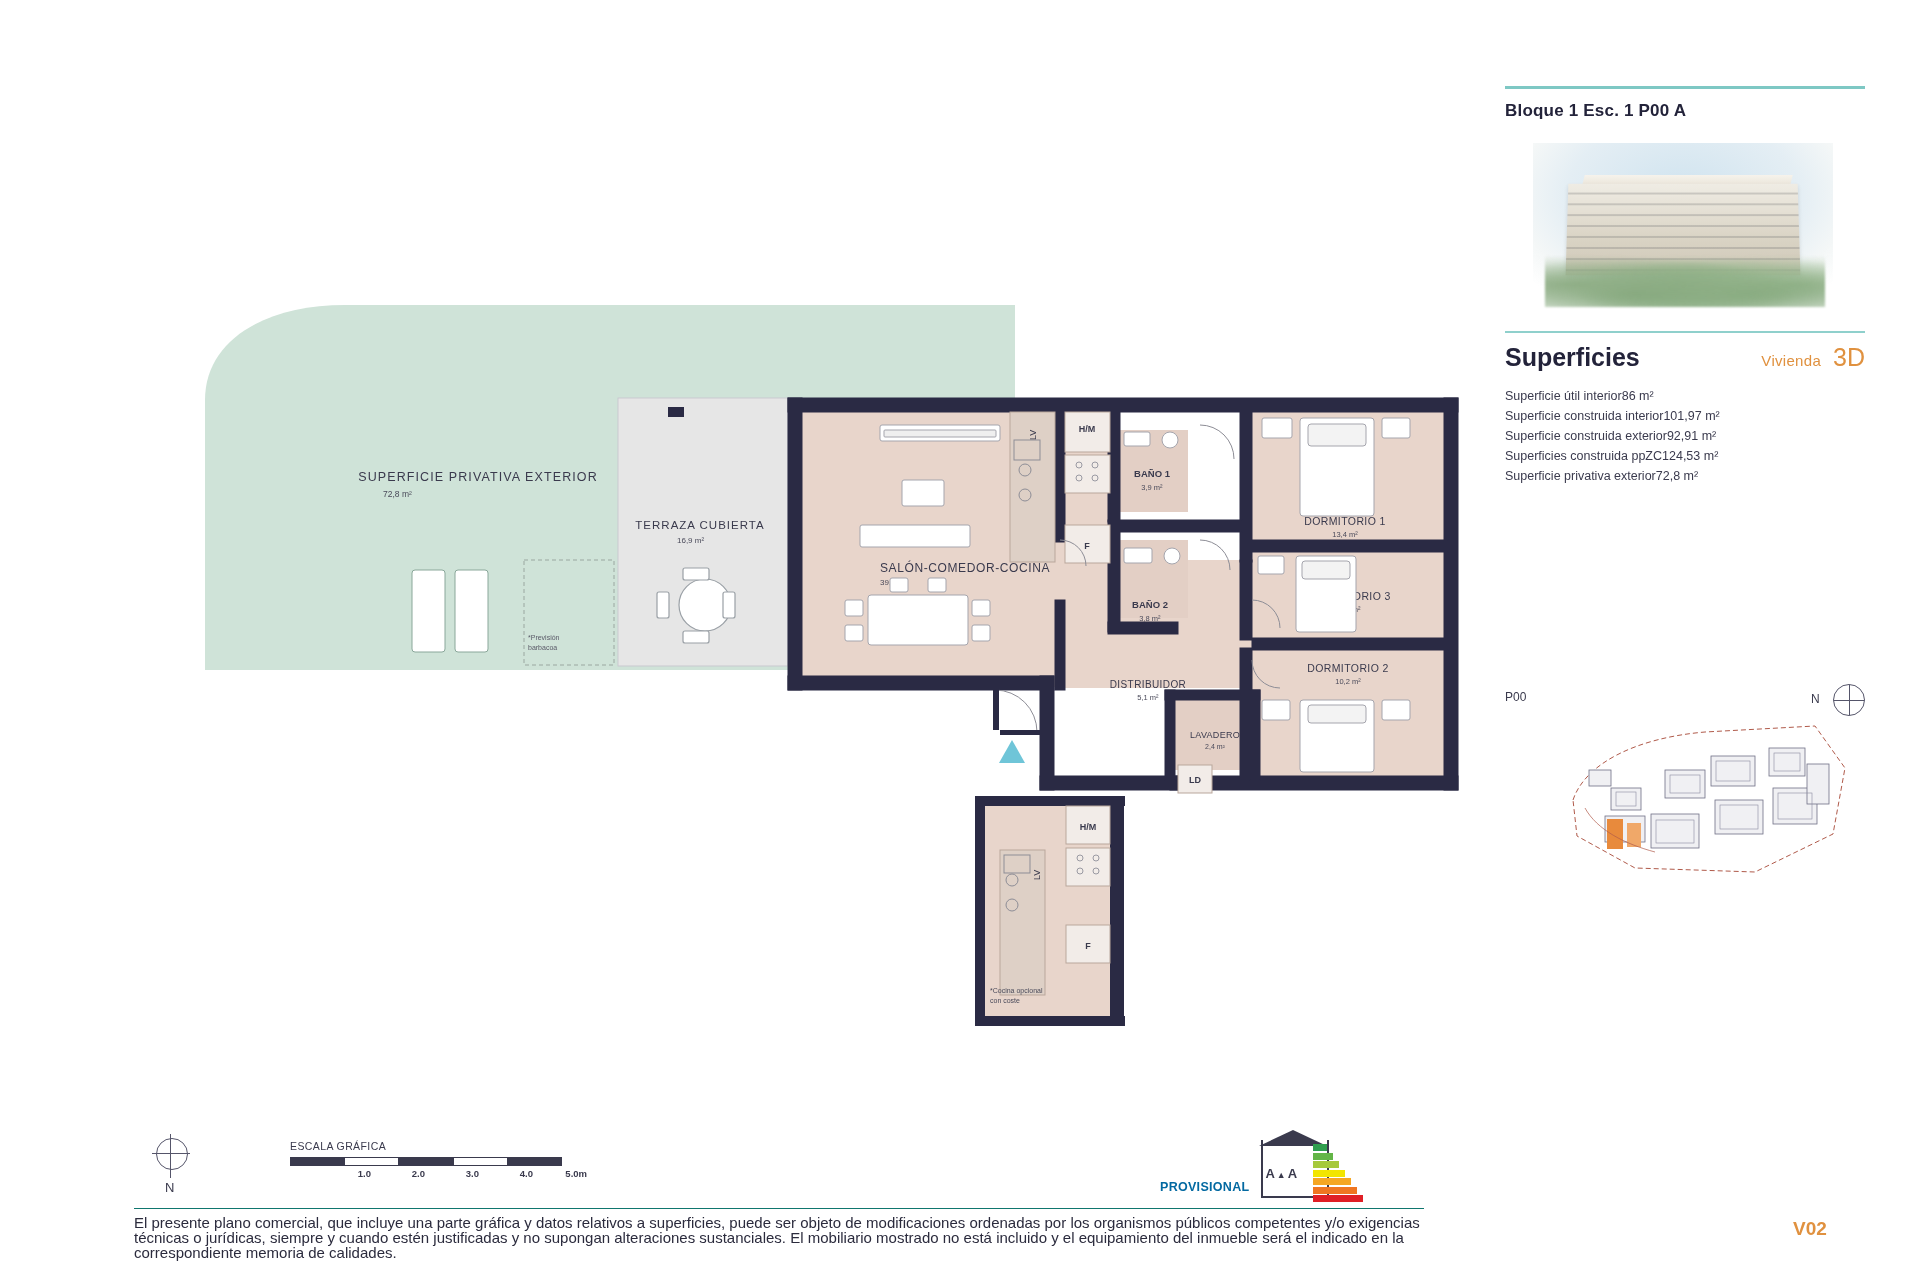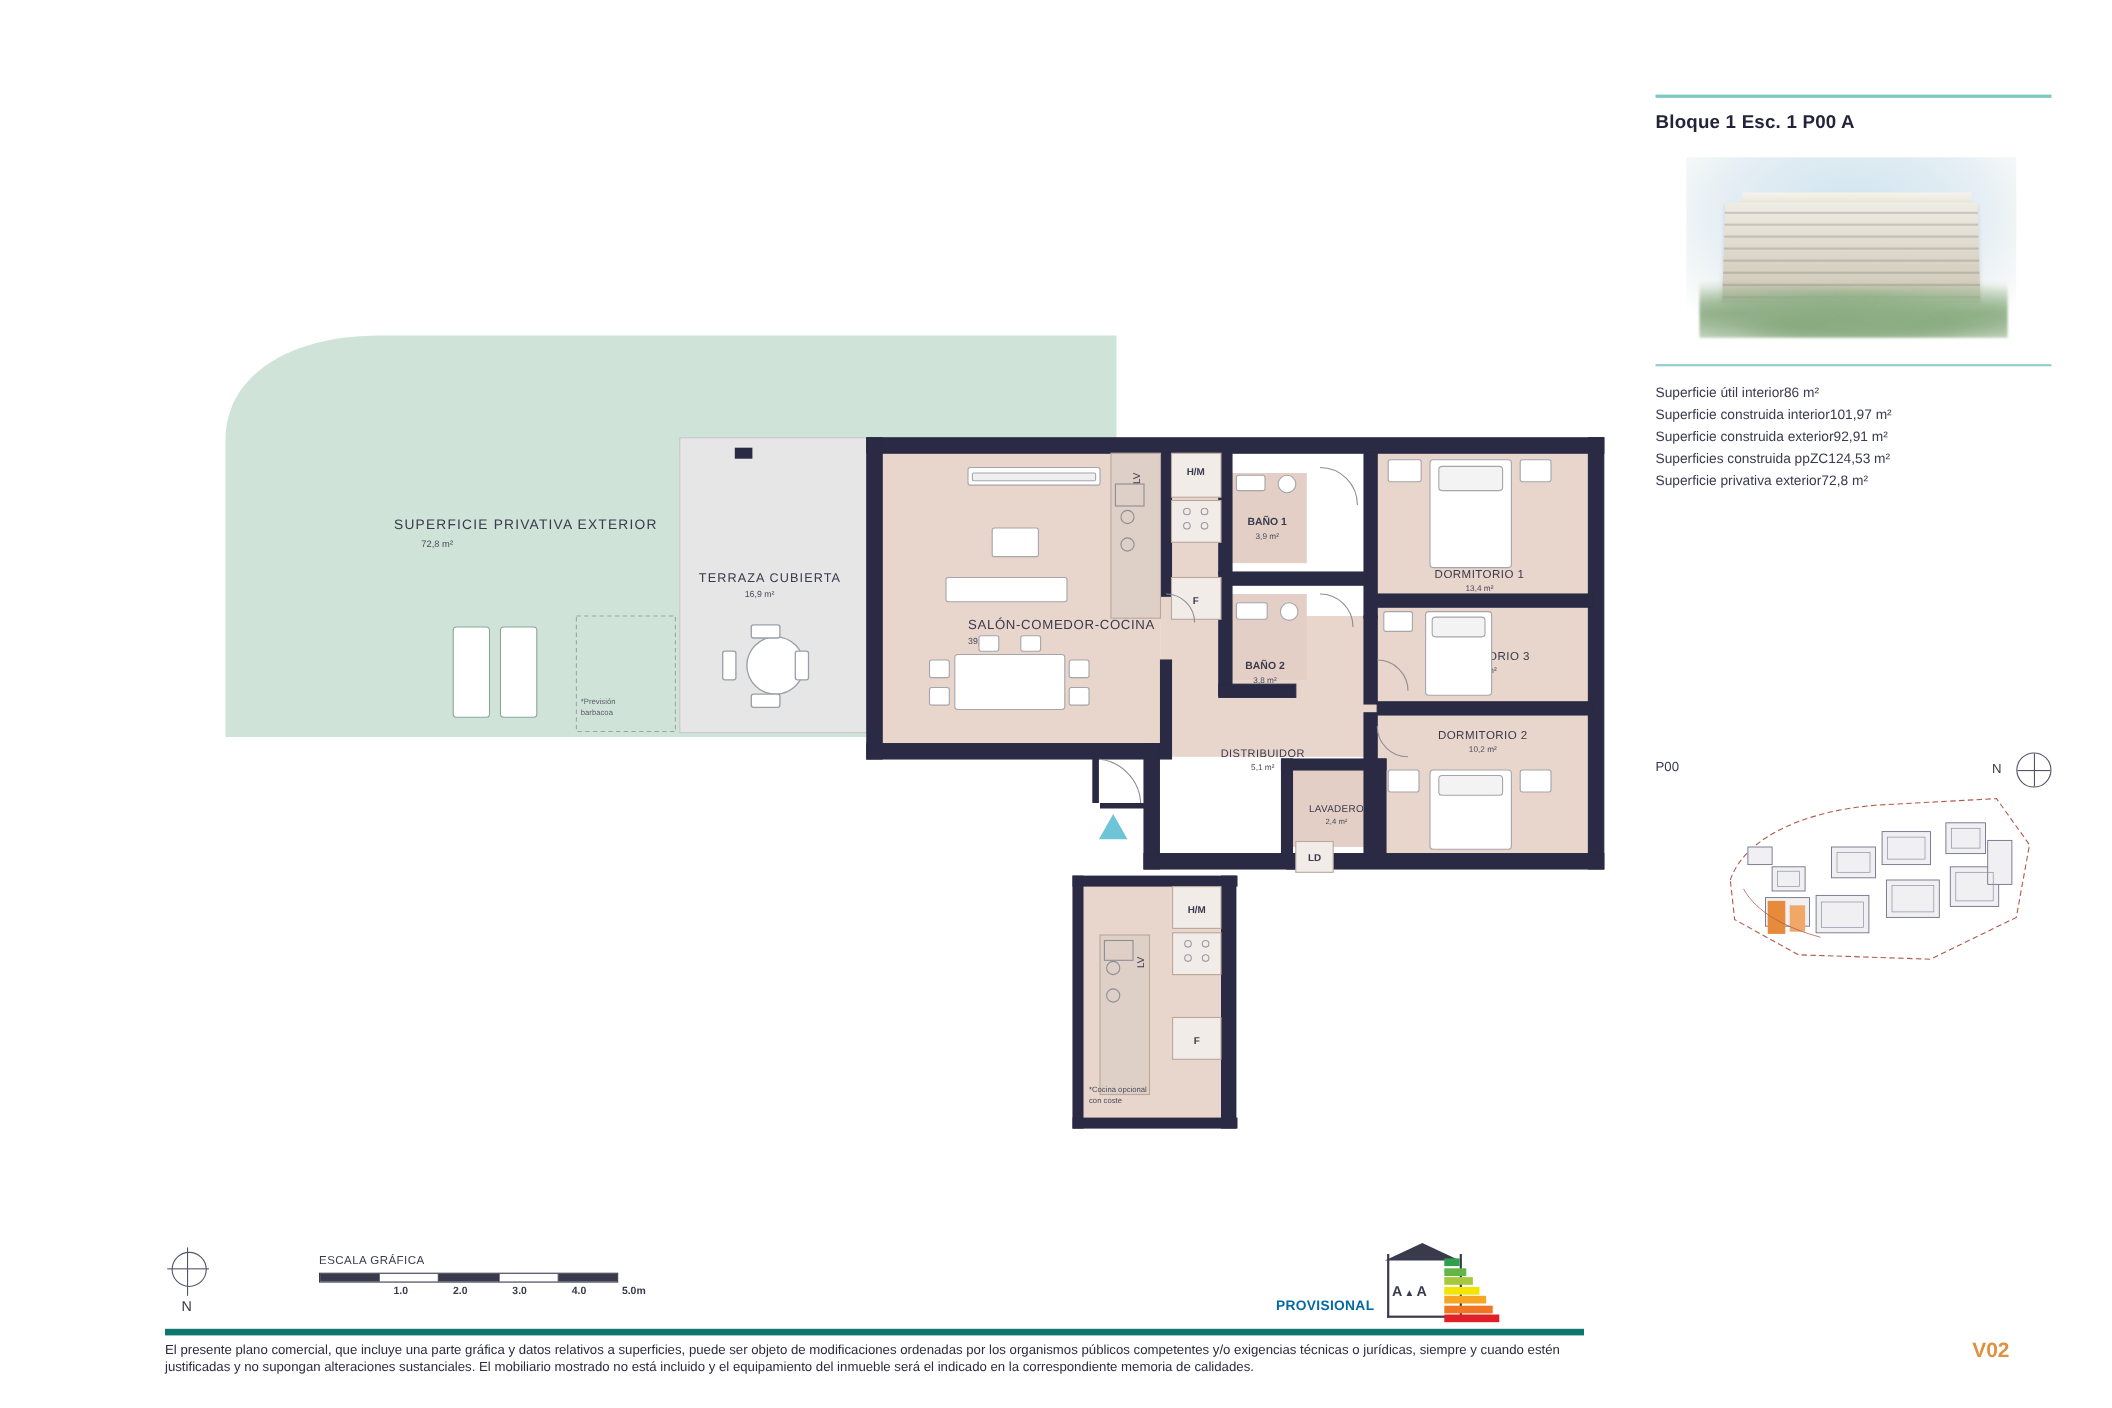"Superficies" div.sup-head { html: none -> <div> <h2>Superficies</h2> <div> <span>Vivienda</span> <span>3D</span> </div> </div> }
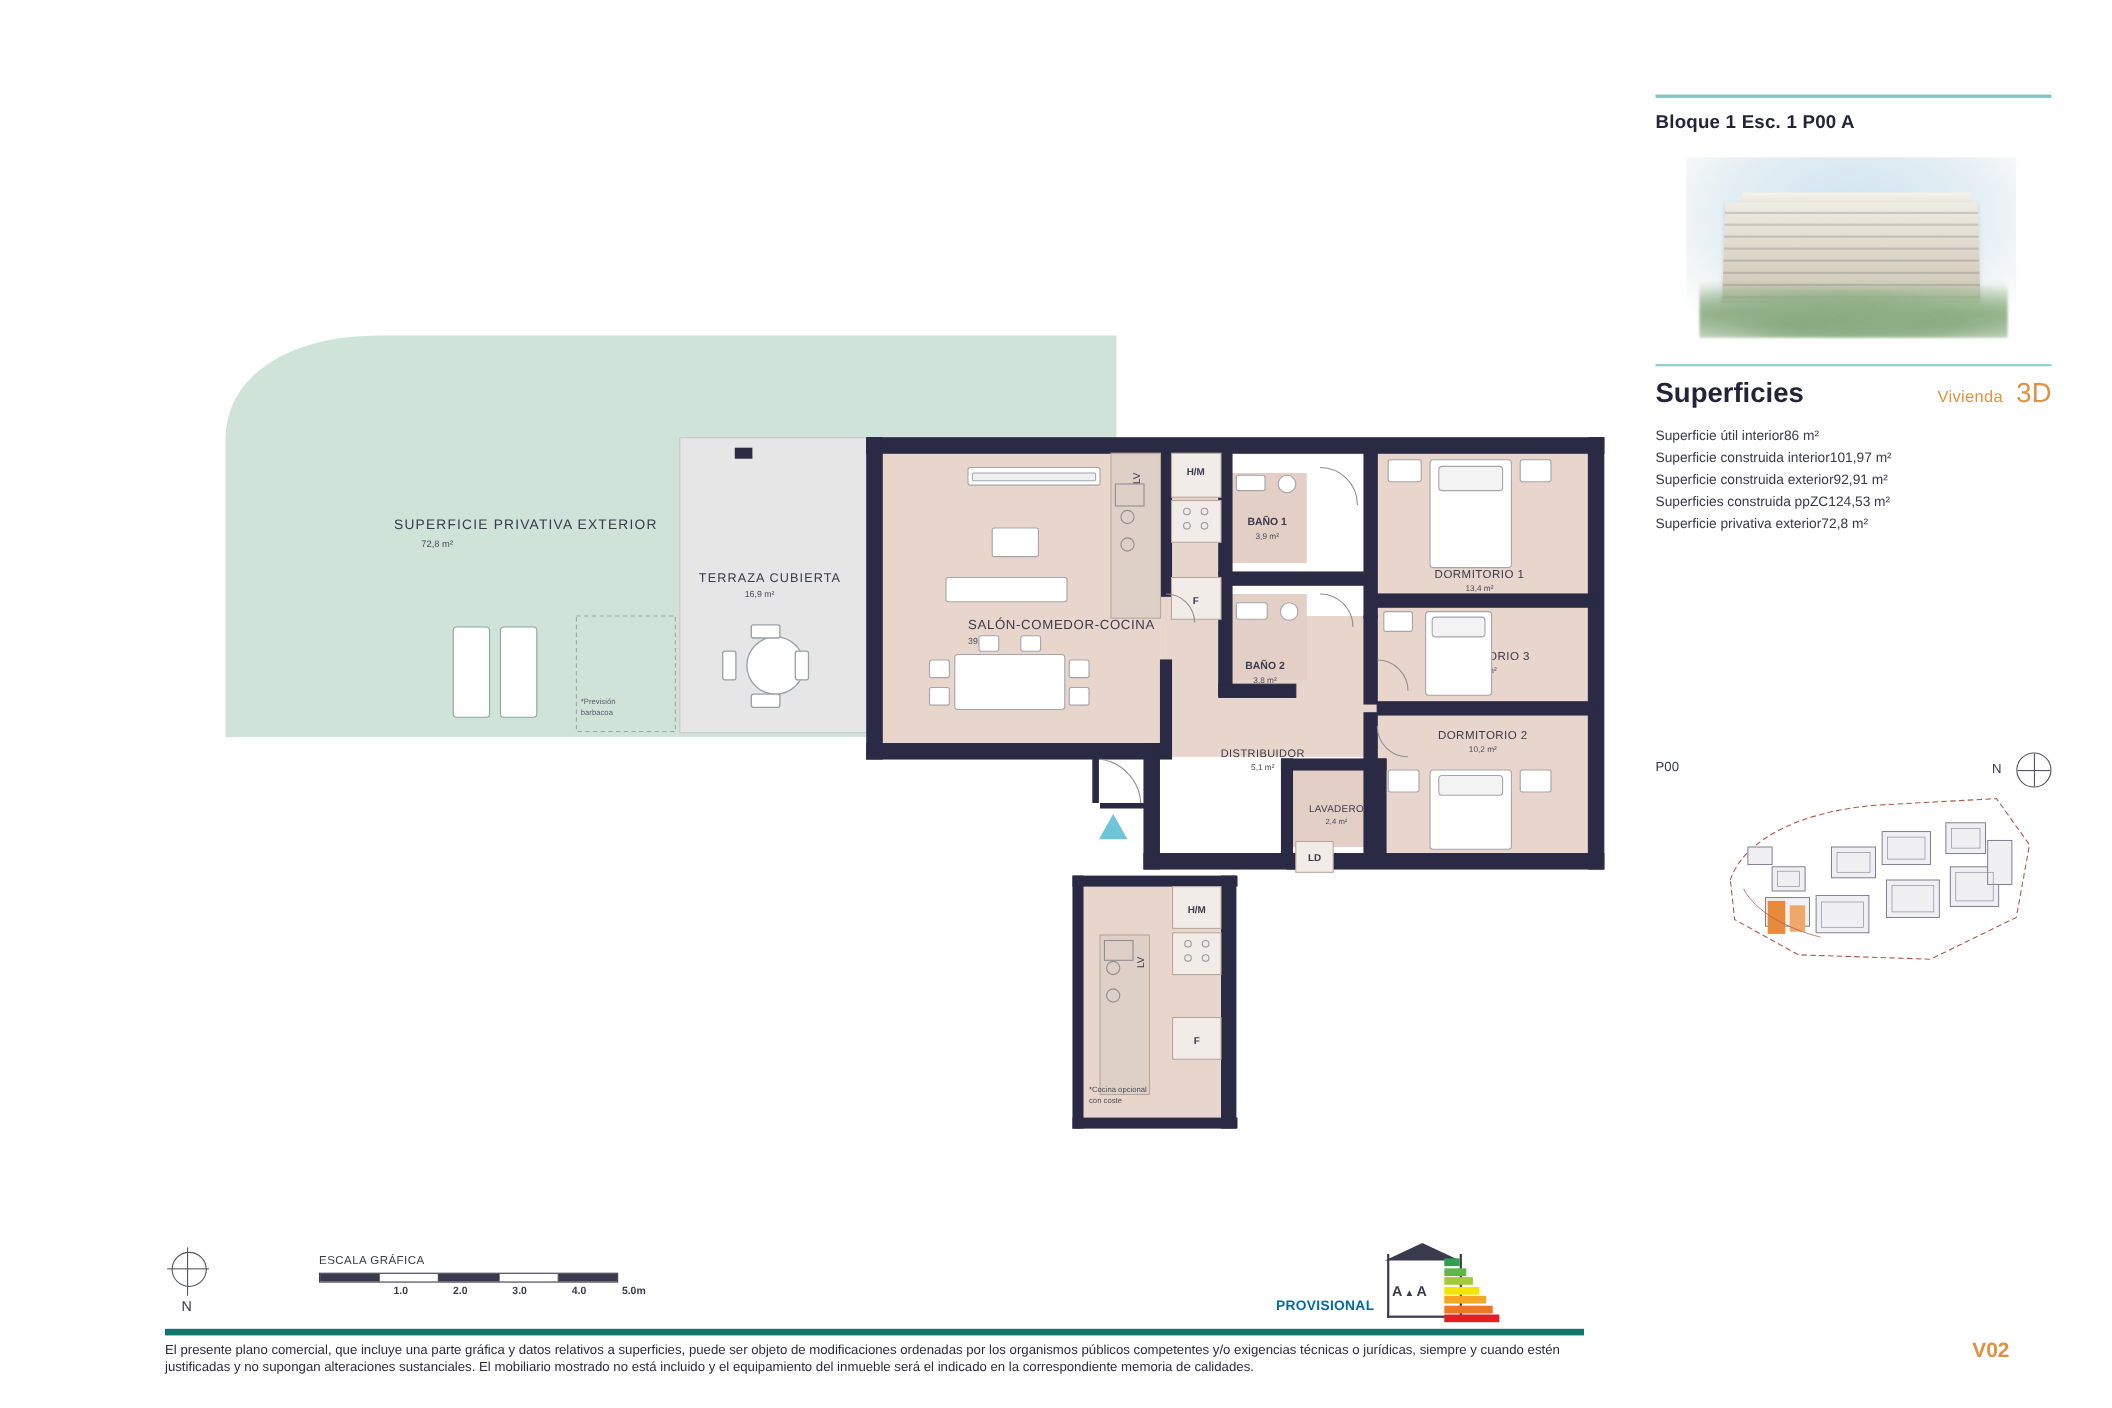"El presente plano comercial, que" .disclaimer { border-top: 6px solid #0f766e -> 1px solid #0f766e; font-size: 12px -> 15px; left: 150px -> 134px }
